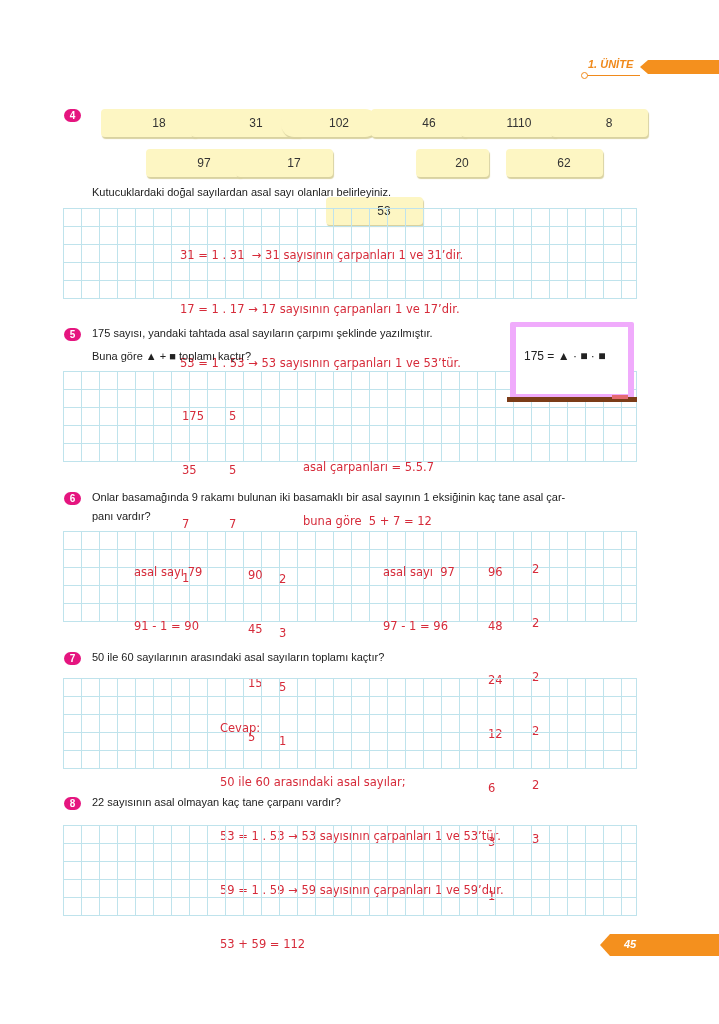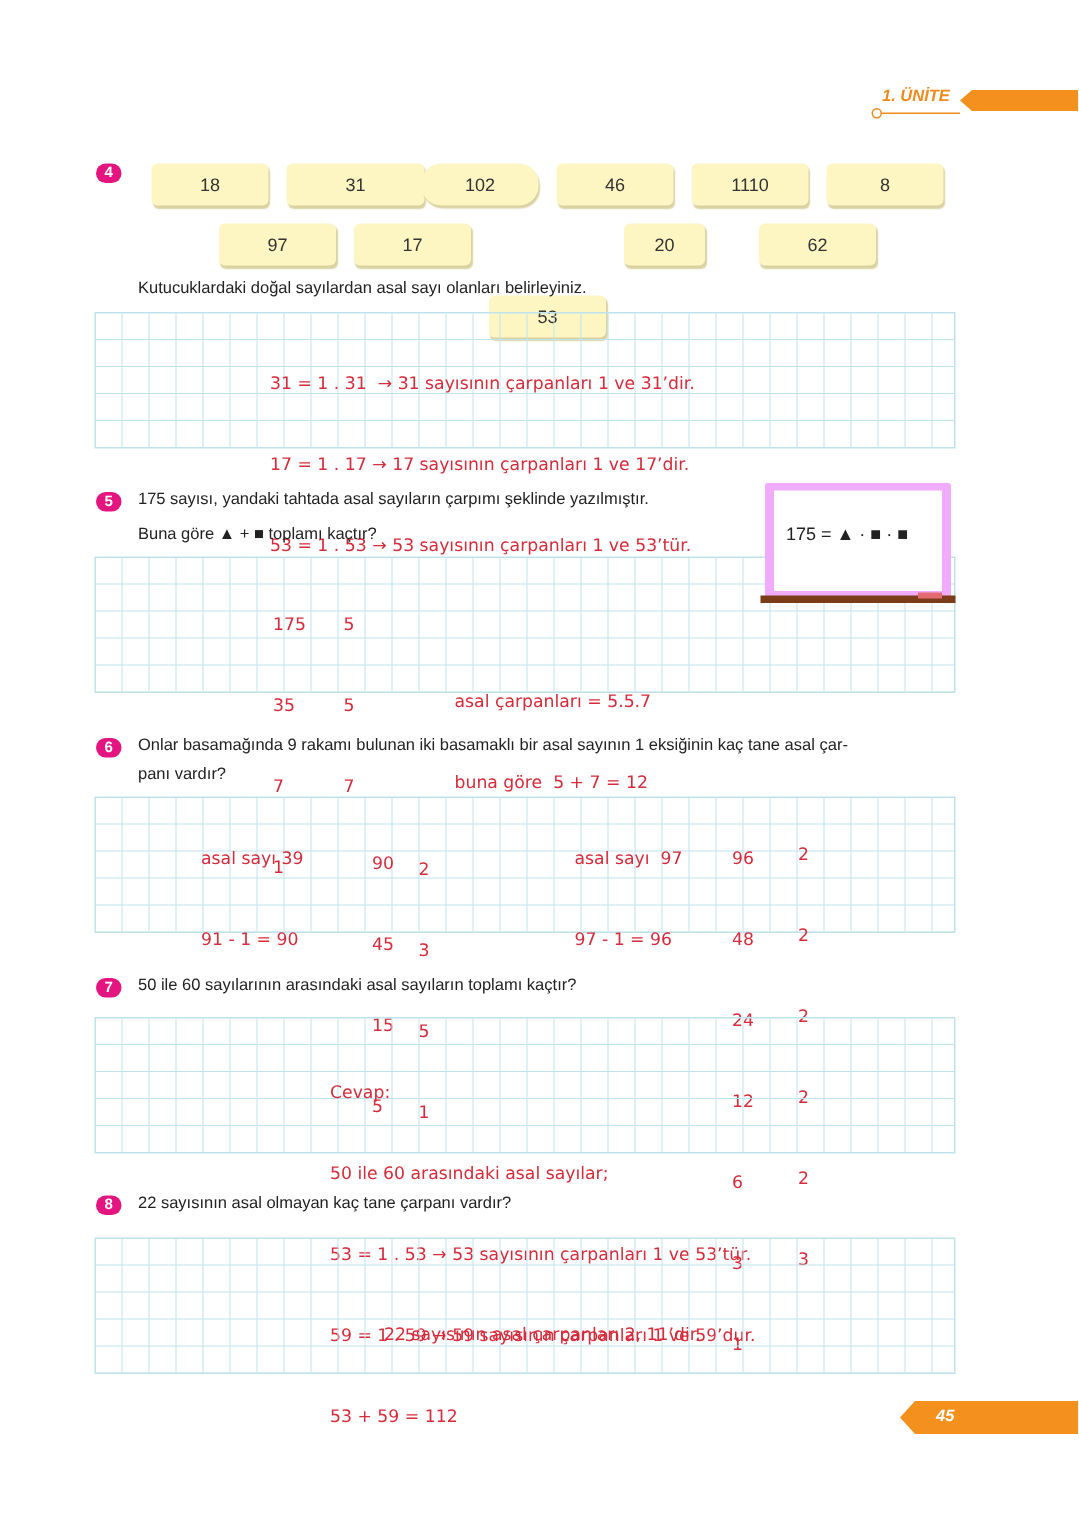"18" .numbox { padding-left: none -> 19px }
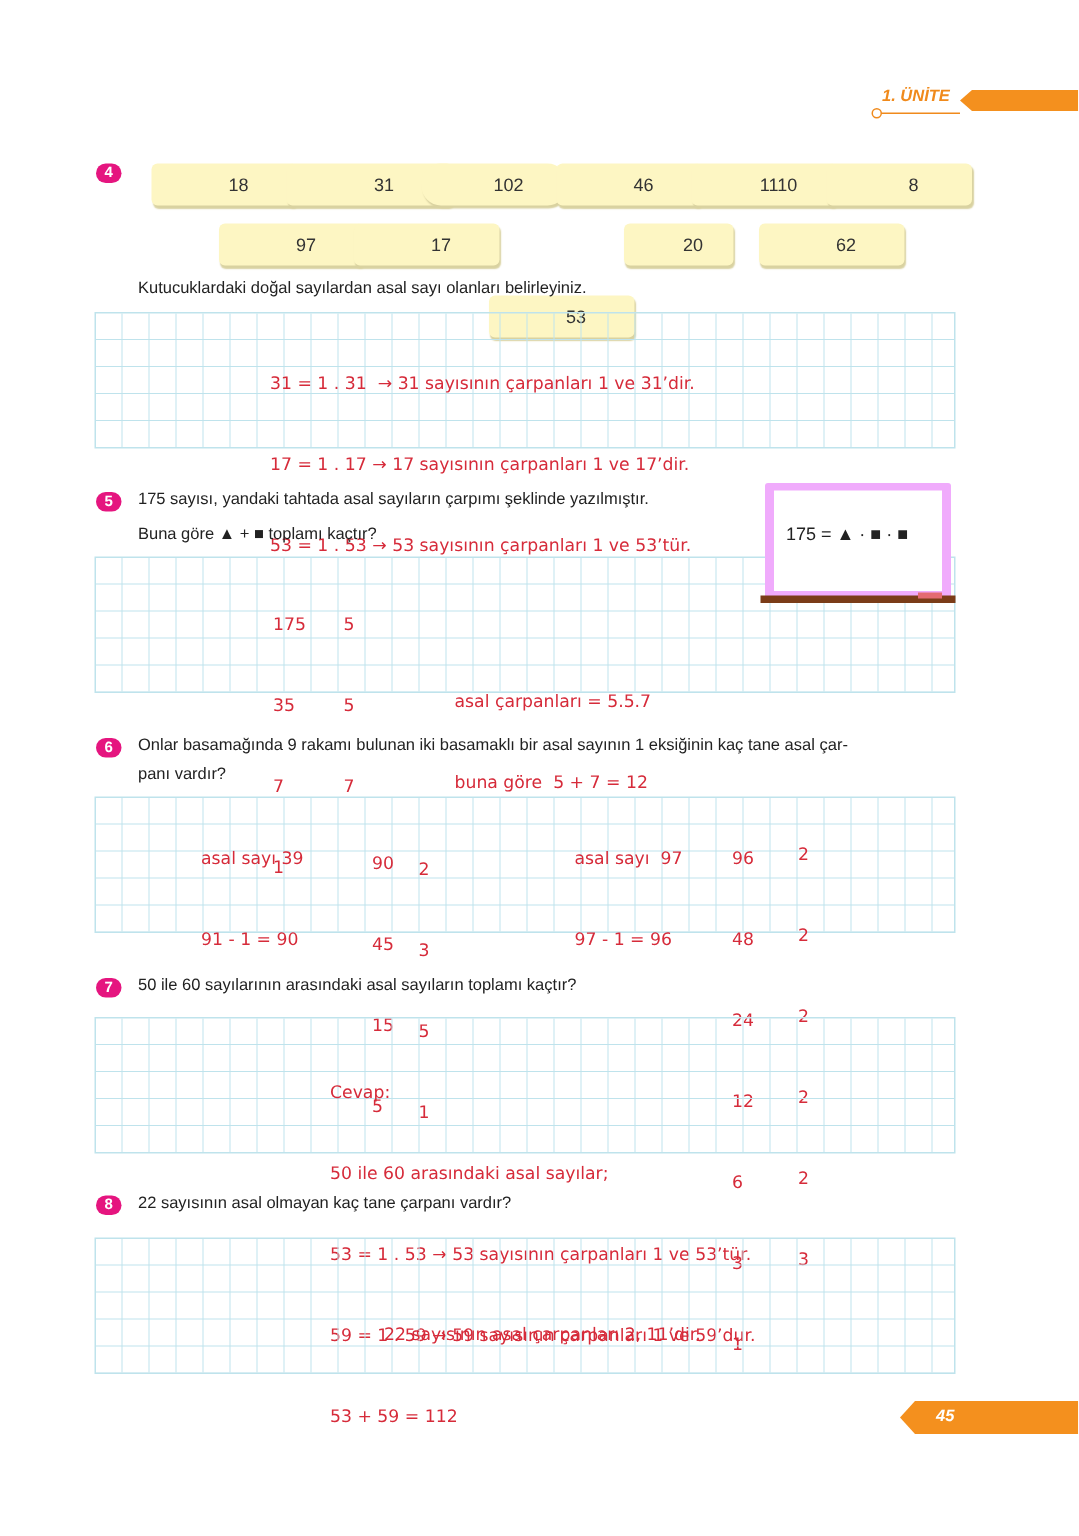"asal sayı 39" div { text: 39 -> 79 }
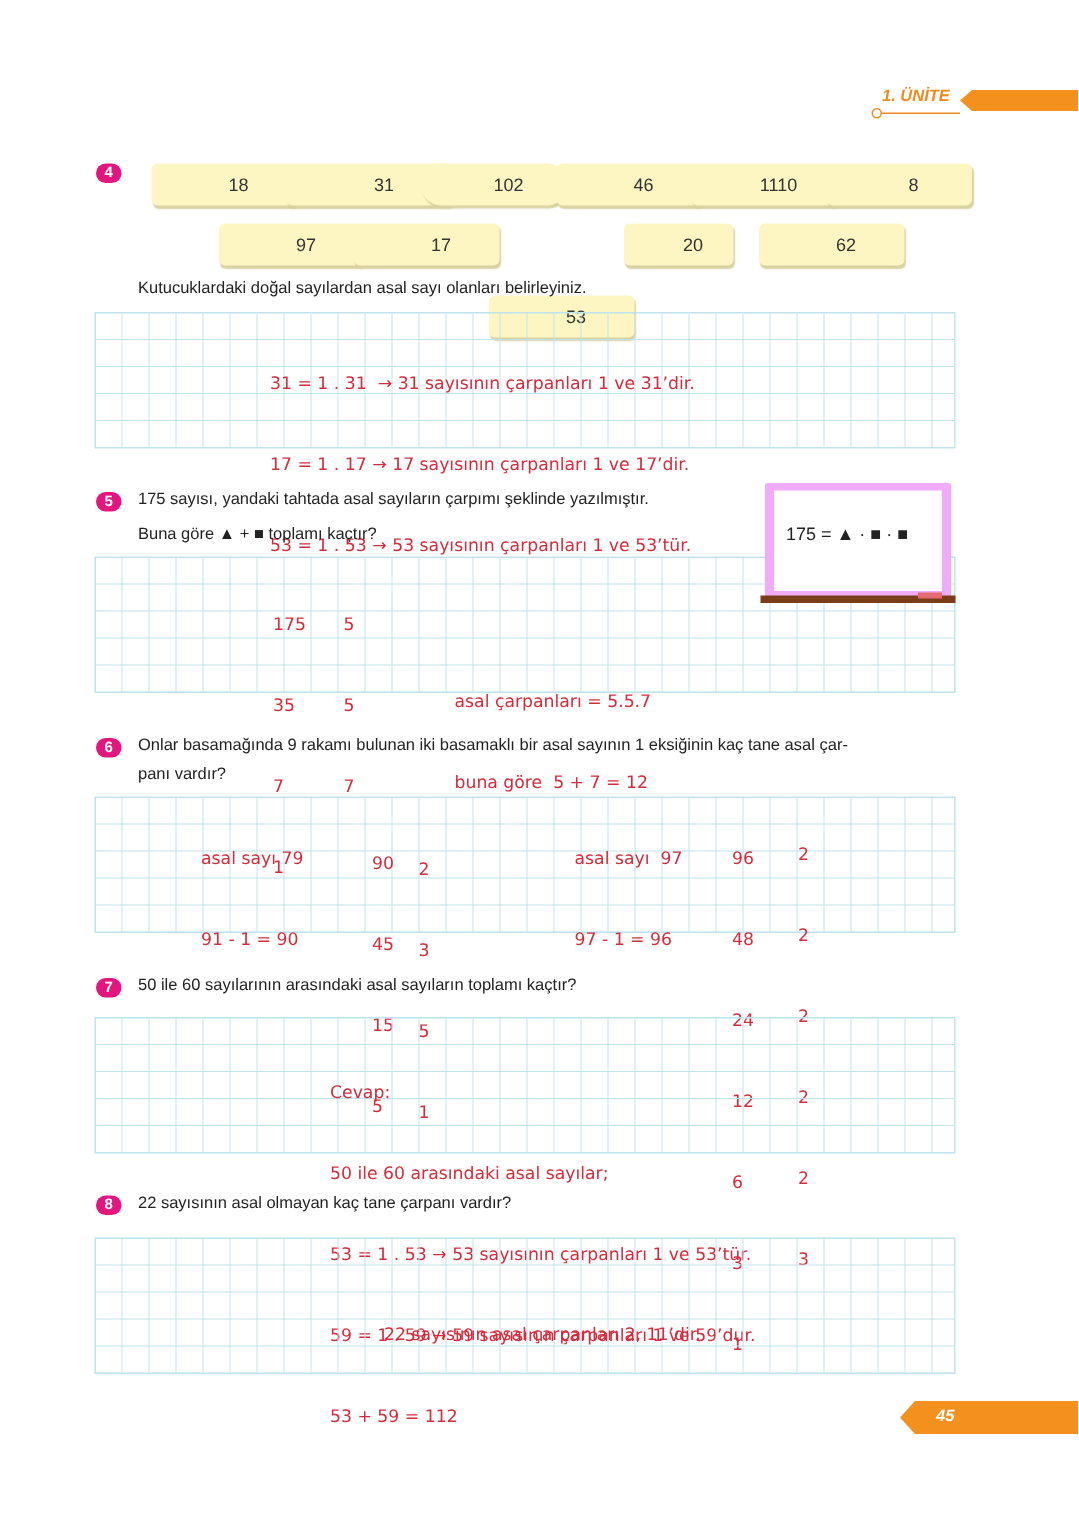"22 sayısının asal çarpanları 2," div { html: <div>22 sayısının asal çarpanları 2, 11’dir.</div> -> none }
